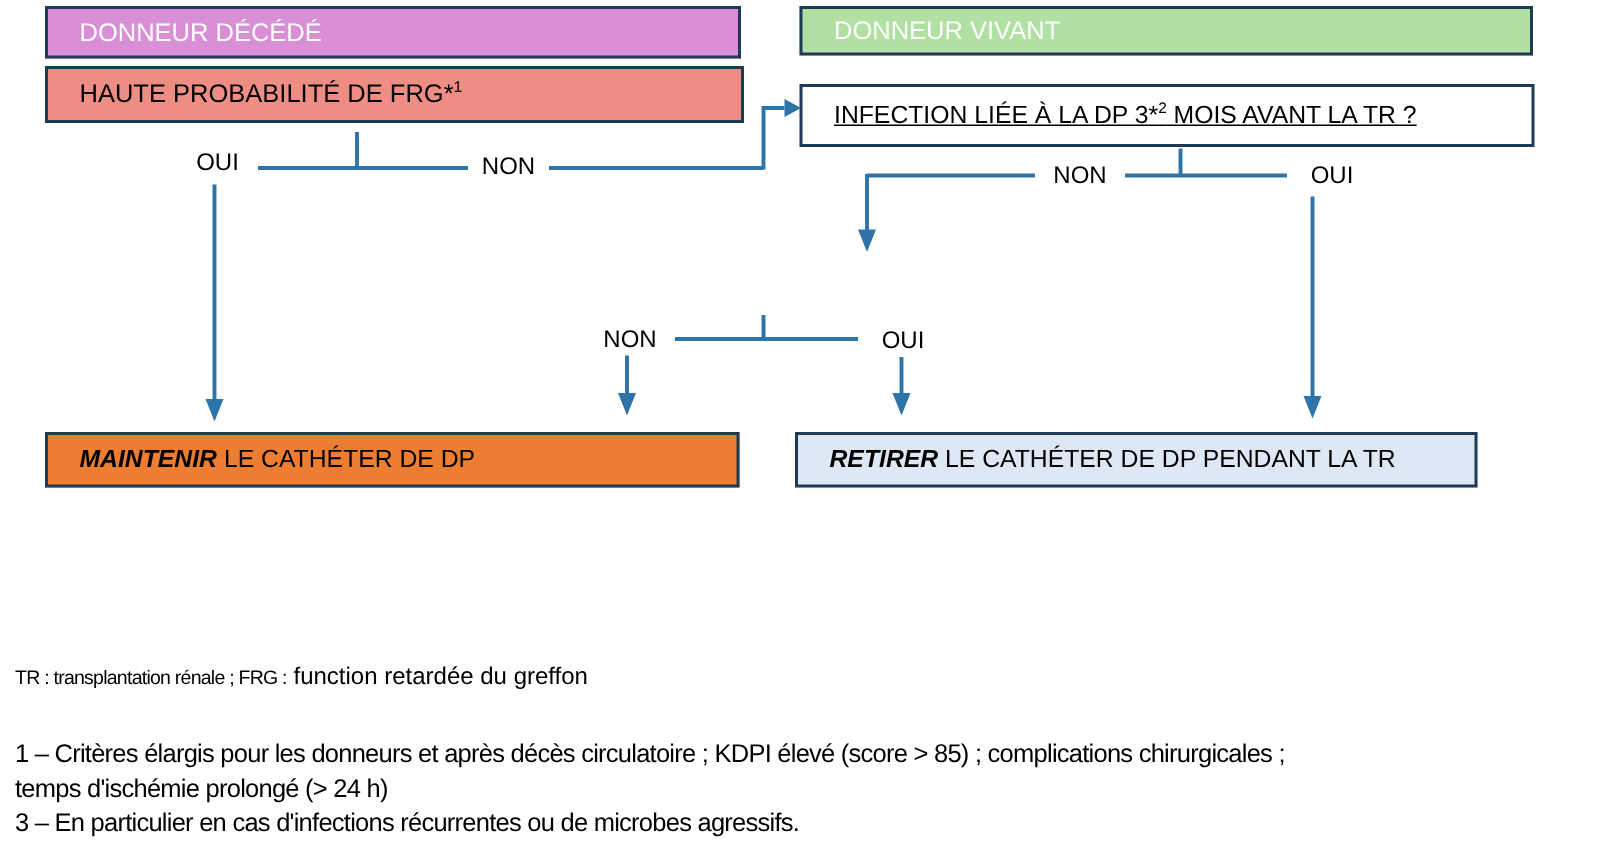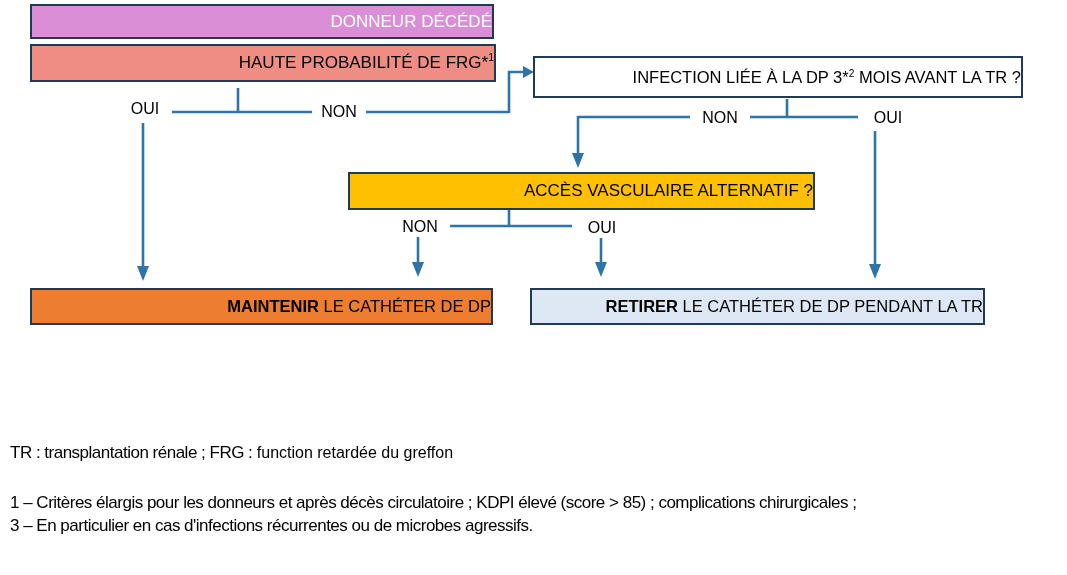"DONNEUR DÉCÉDÉ" .box { justify-content: flex-end -> flex-start; padding-left: none -> 21px }
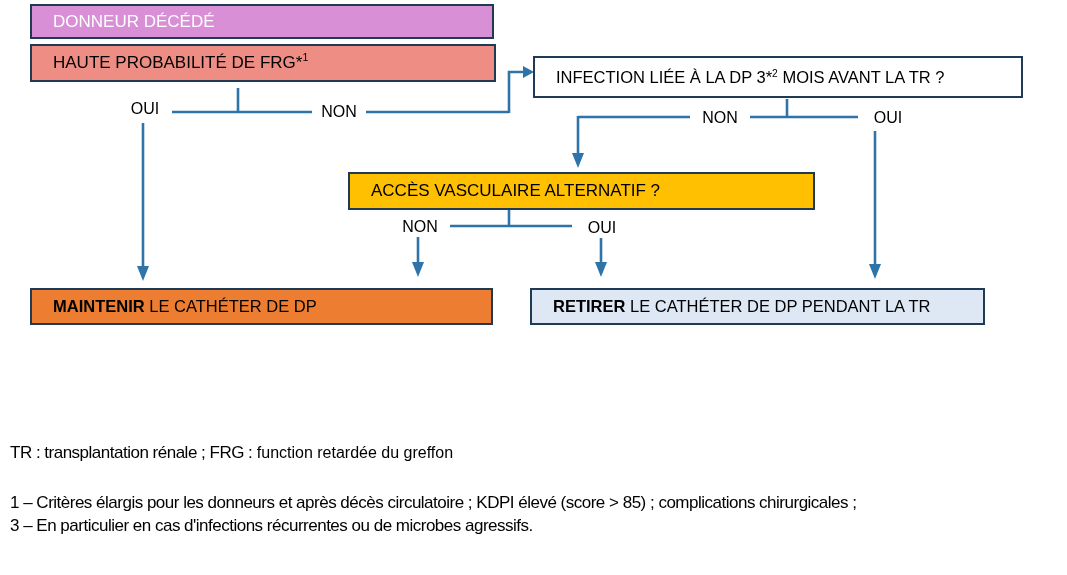"DONNEUR VIVANT" div.box { html: none -> <div> <span>DONNEUR VIVANT</span> </div> }
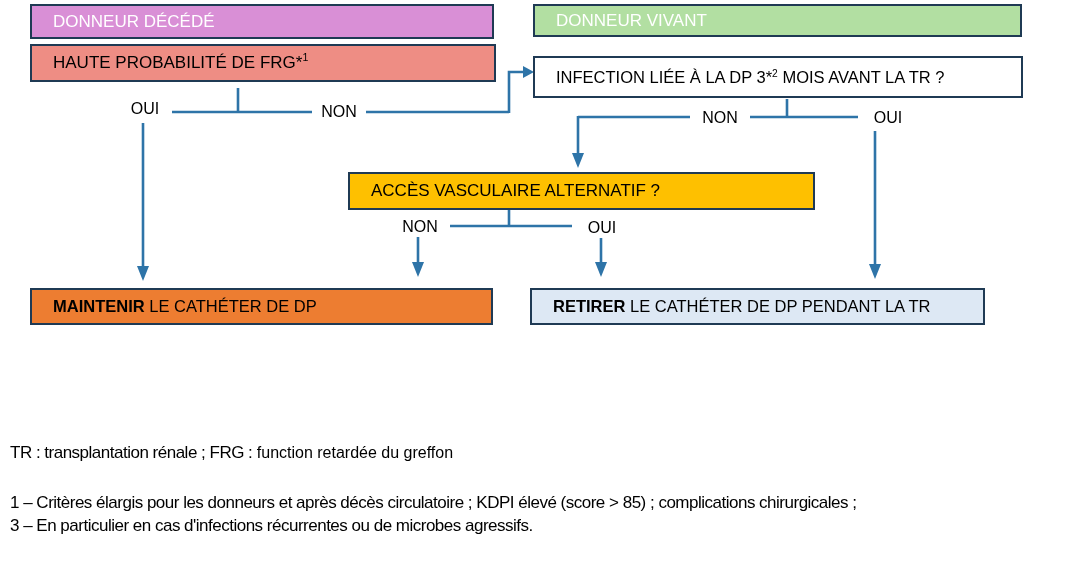"INFECTION LIÉE À LA DP" .b-infection { text-decoration: none -> underline }
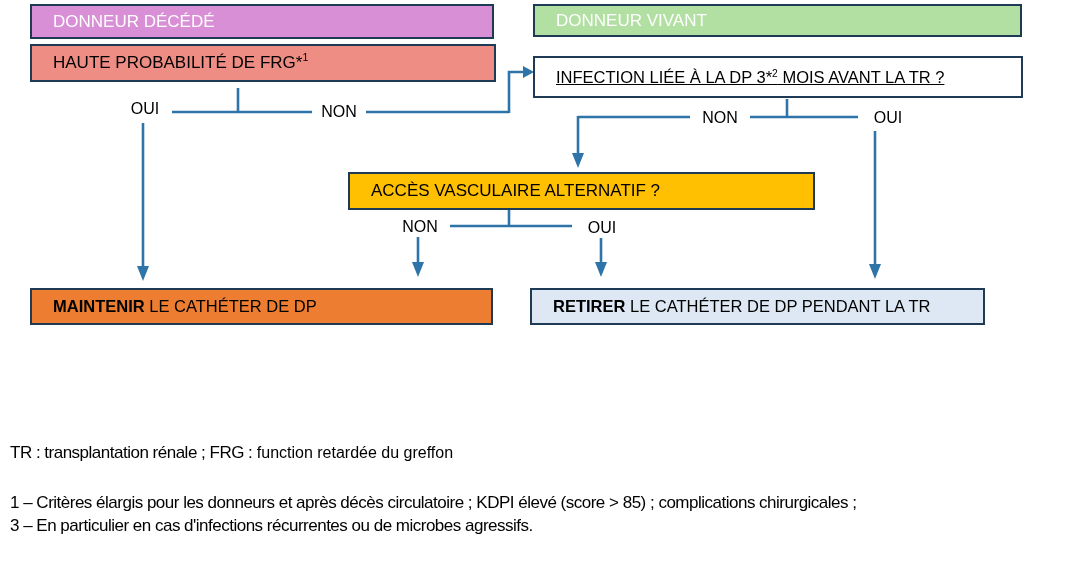"ACCÈS VASCULAIRE ALTERNATIF ?" div.box { html: <div> <span>ACCÈS VASCULAIRE ALTERNATIF ?</span> </div> -> none }
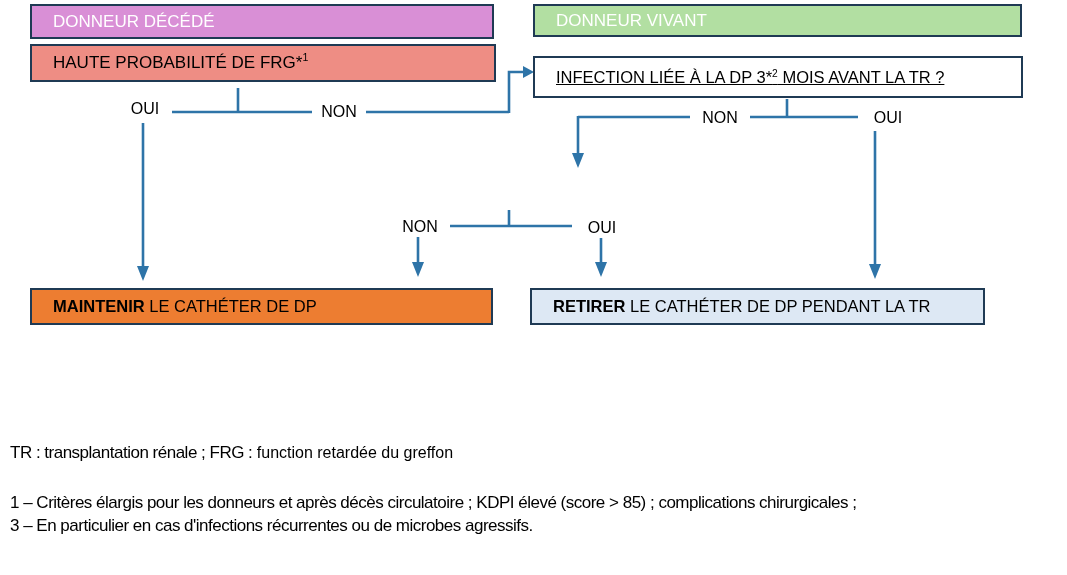"MAINTENIR" .lead { font-style: none -> italic }
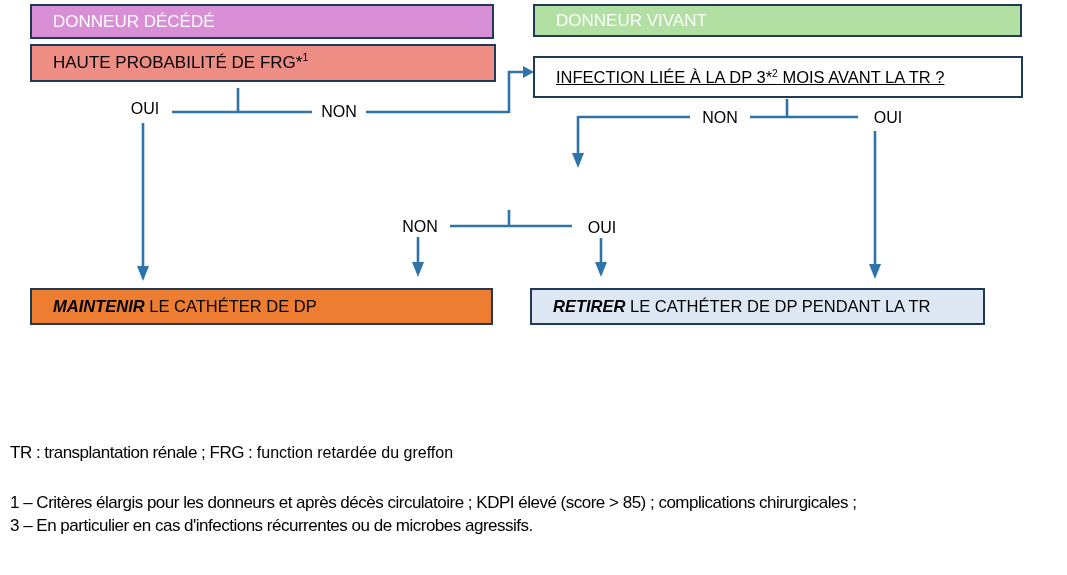"TR : transplantation rénale ;" .cond { font-size: 17px -> 13px }
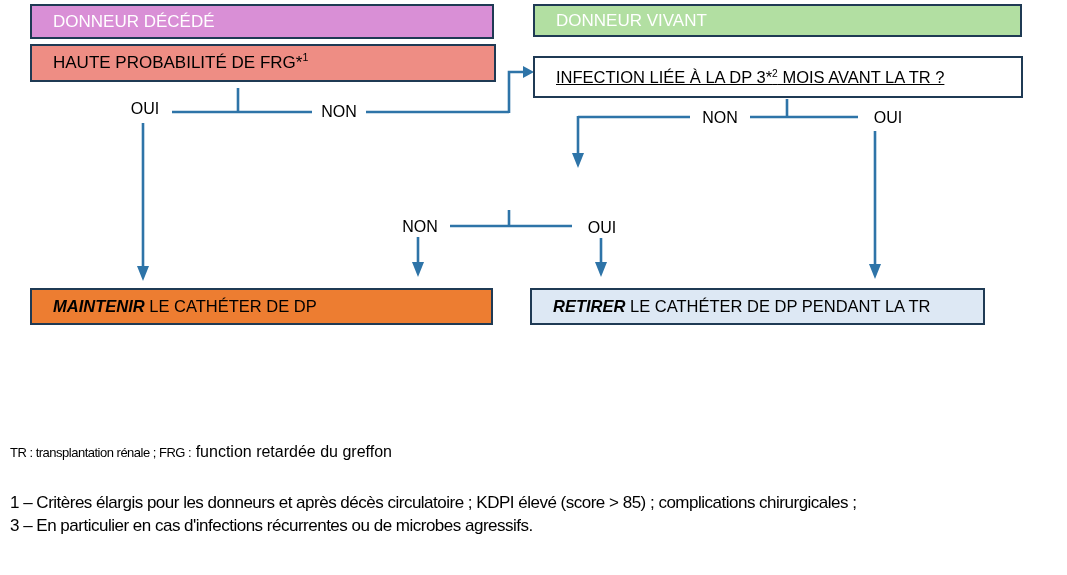"temps d'ischémie prolongé (> 24" div.footnote-line { html: none -> <div>temps d'ischémie prolongé (&gt; 24 h)</div> }
